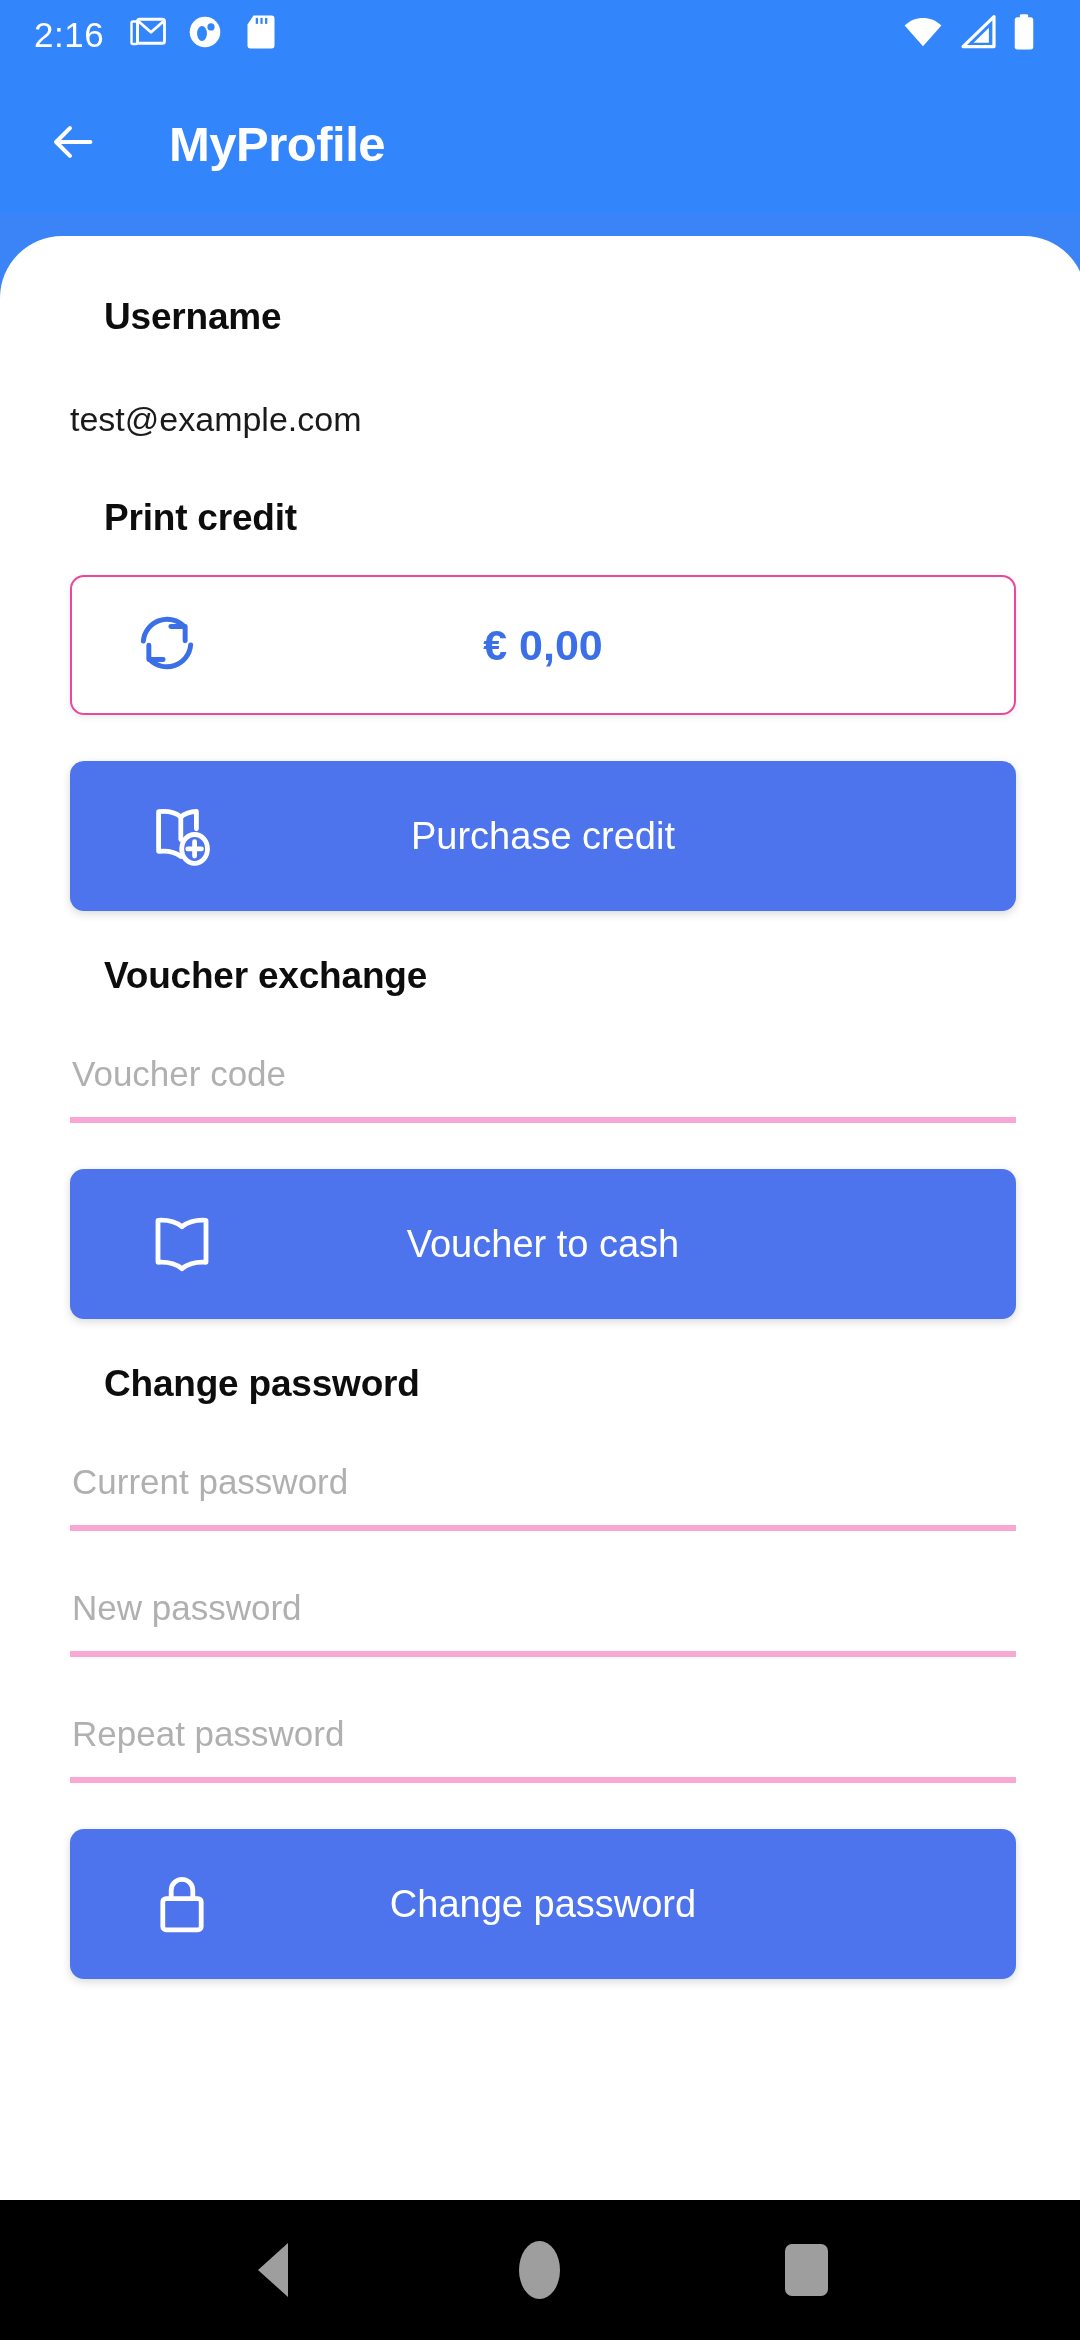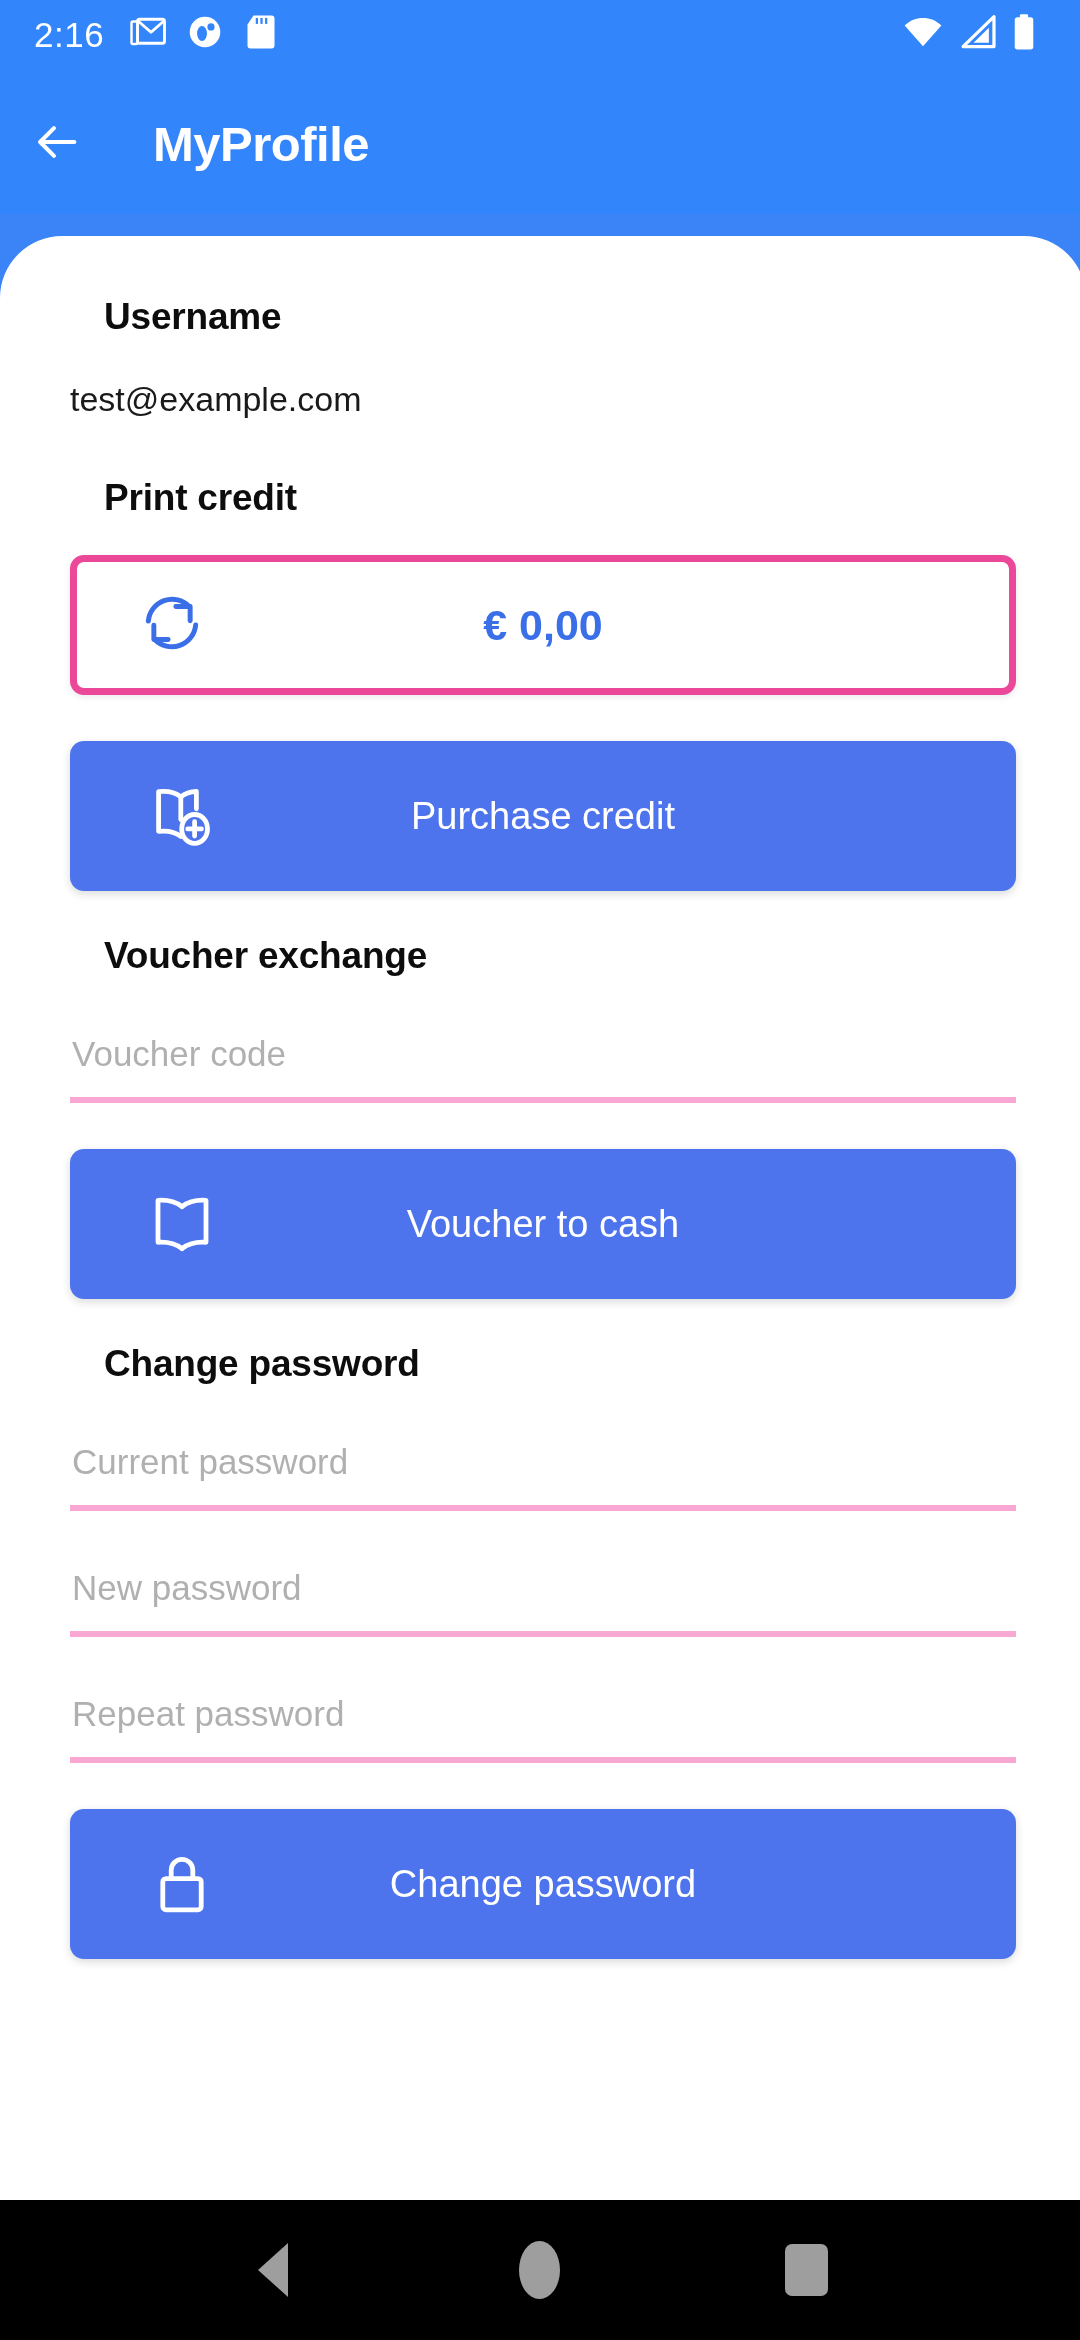"MyProfile" .appbar { padding-left: 29px -> 45px }
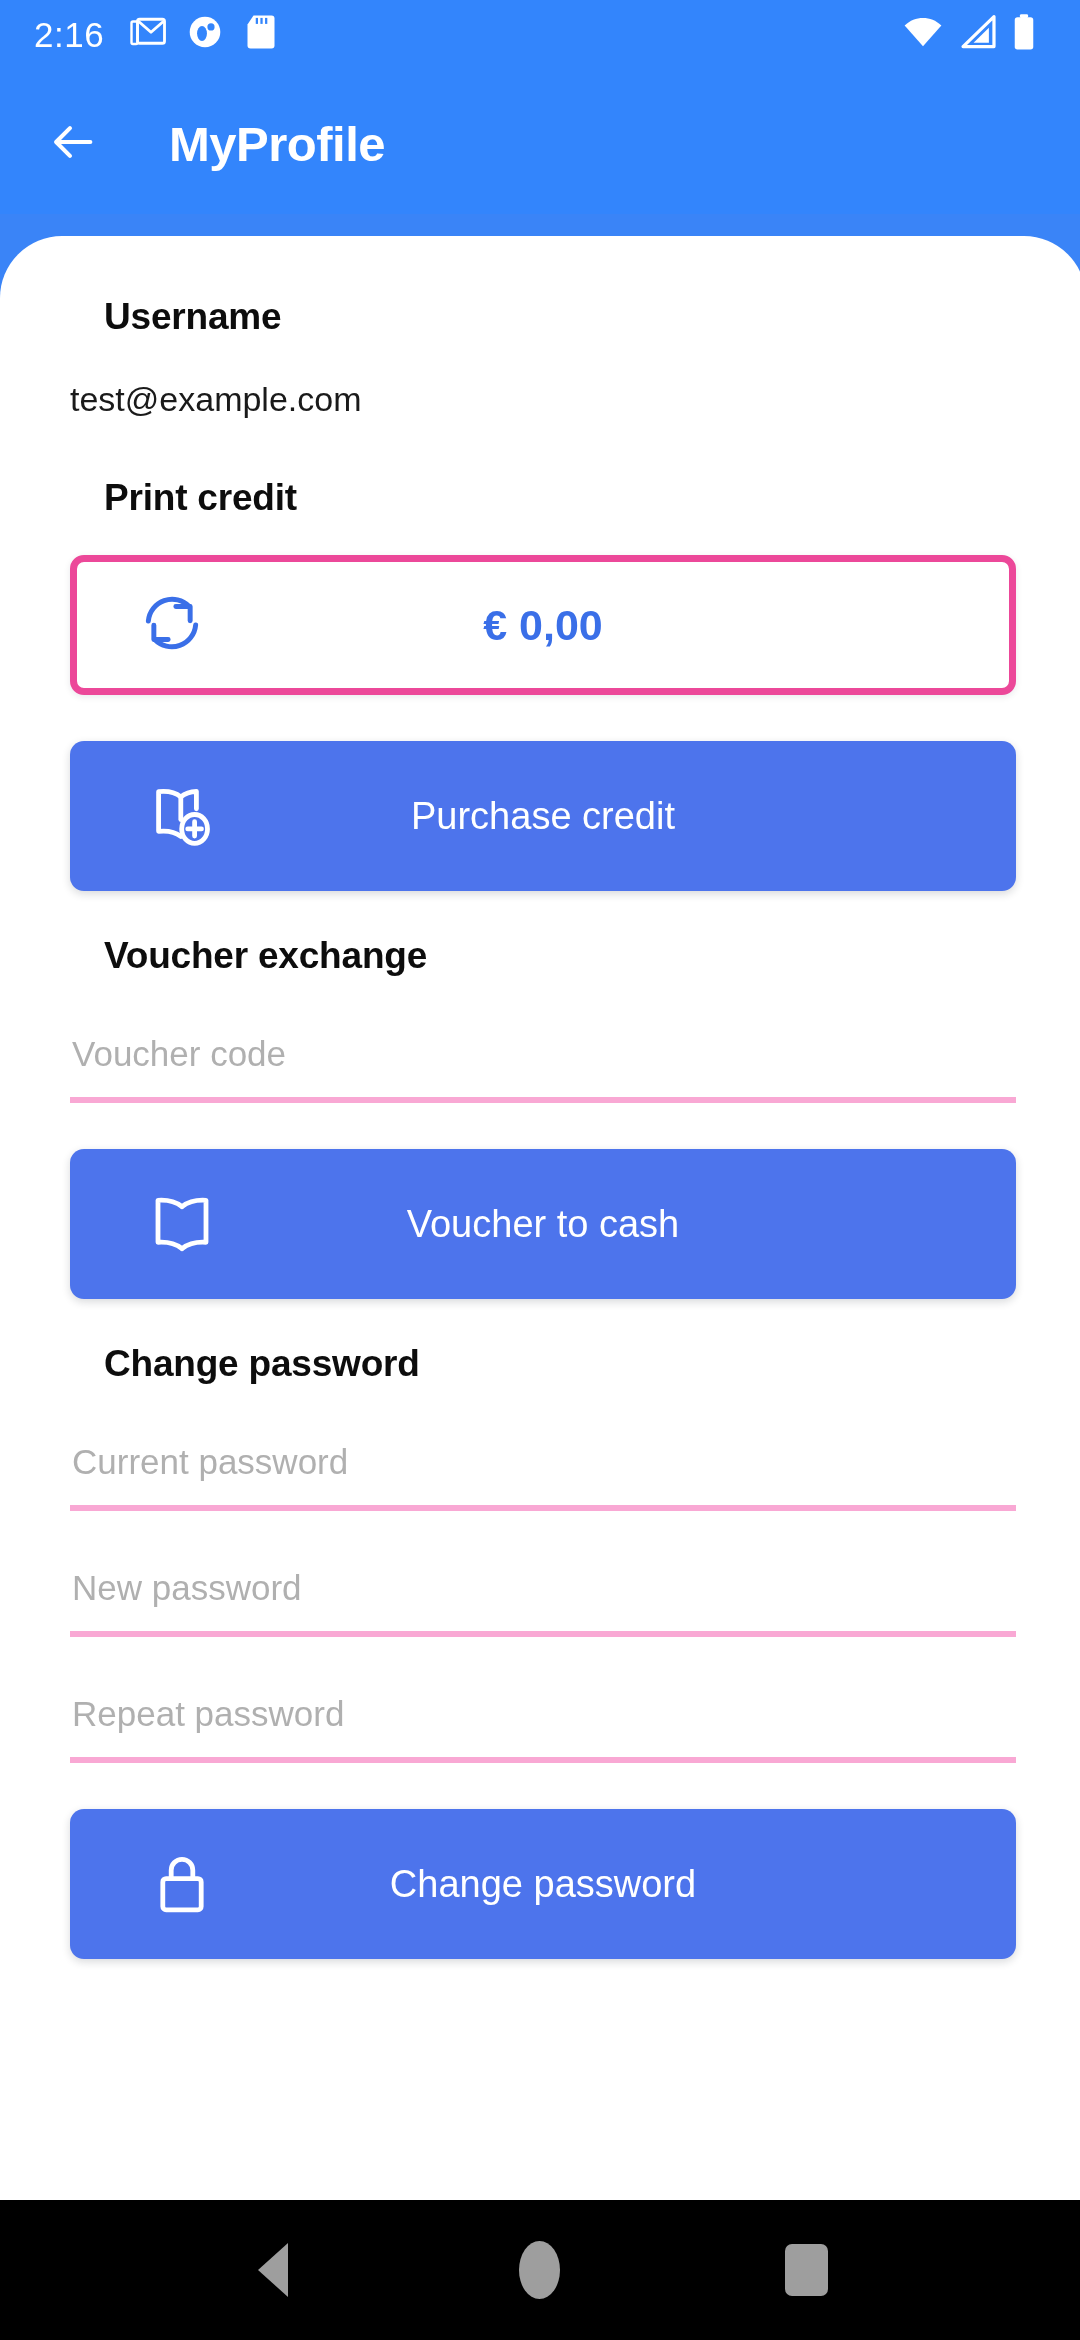"test@example.com" .value-text { margin-top: 42px -> 62px }
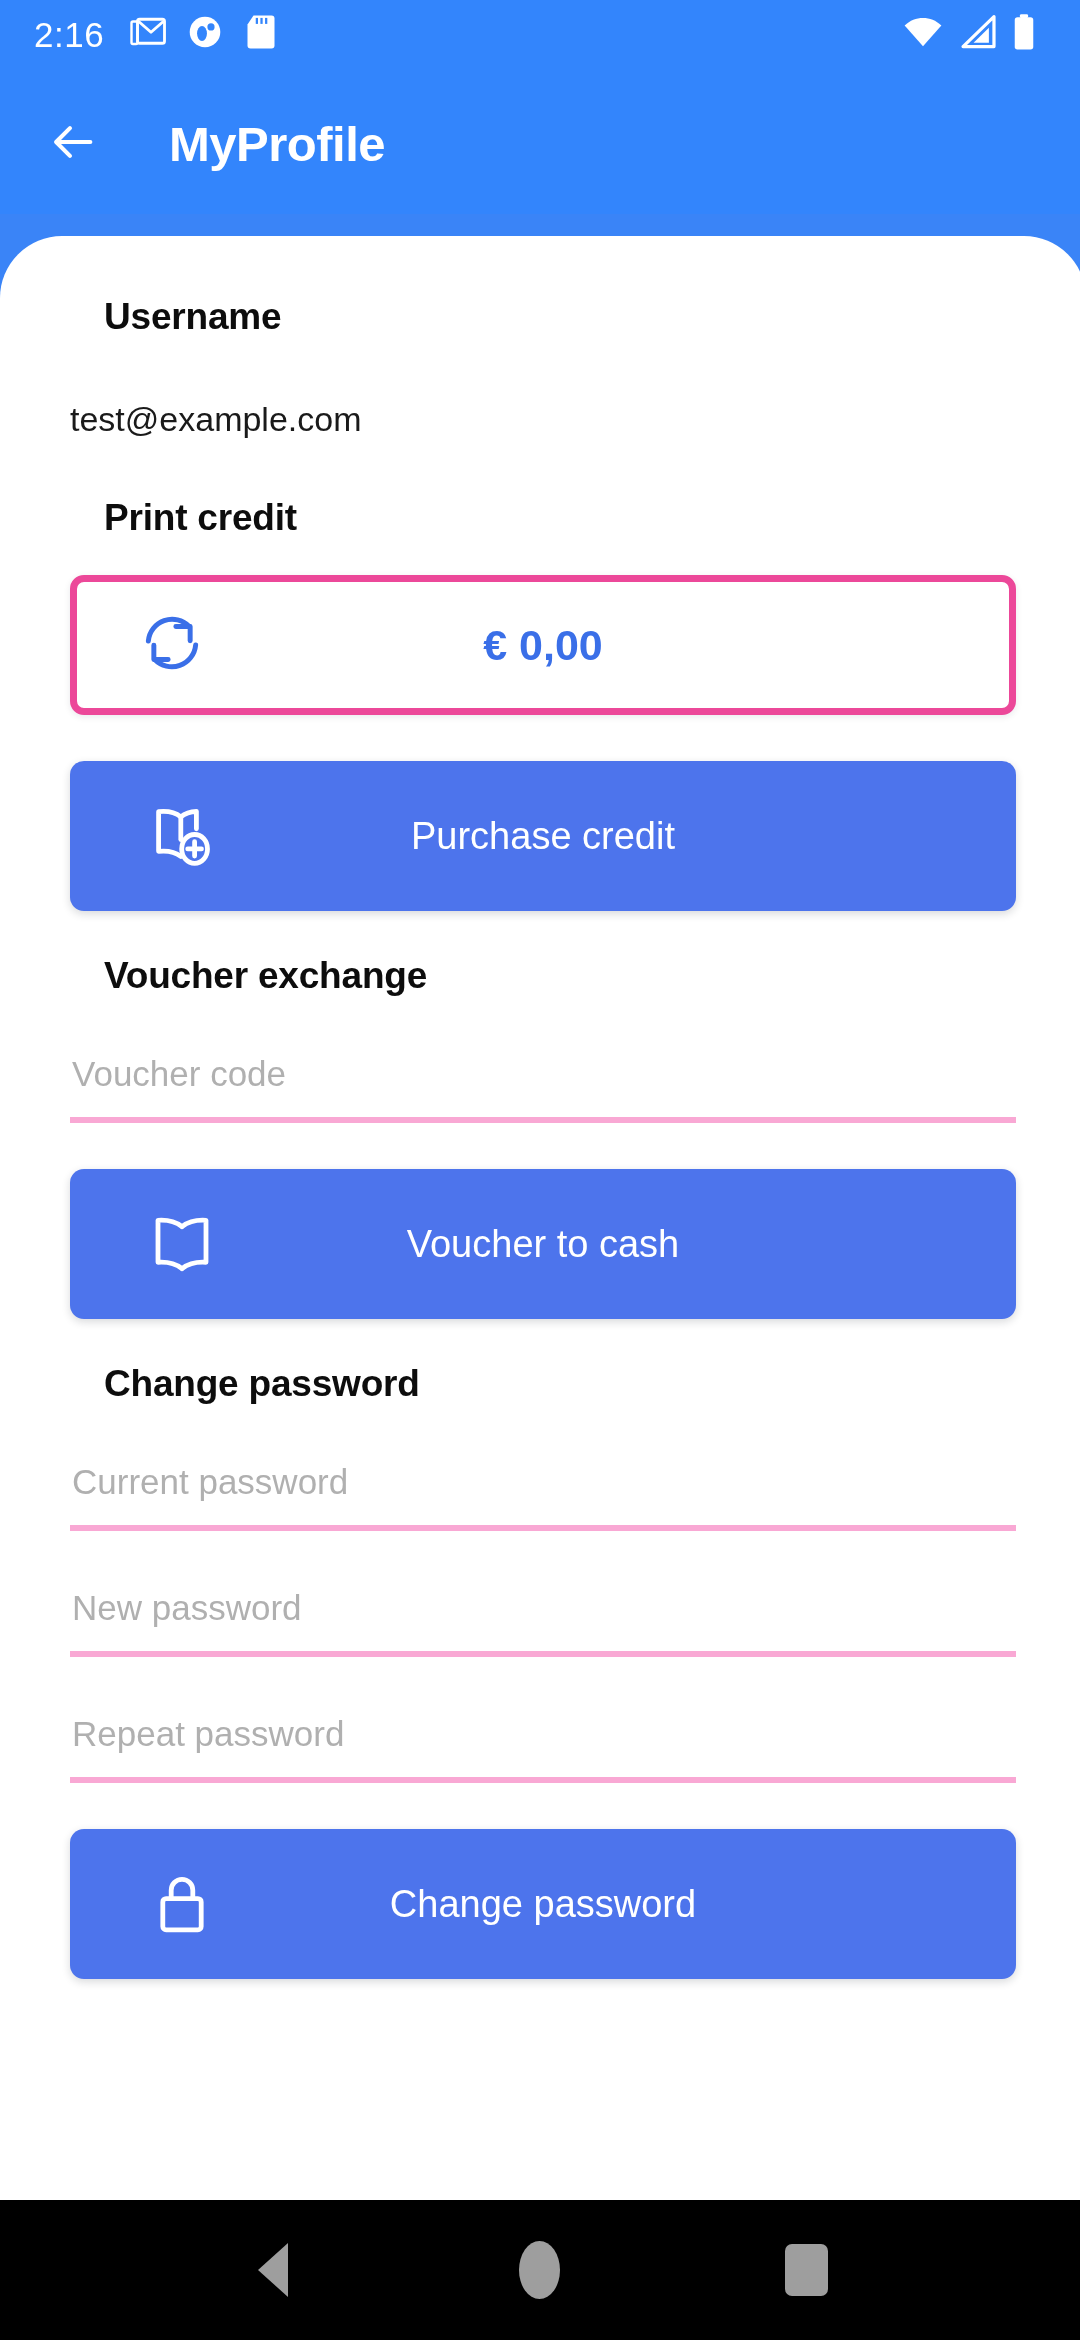"€ 0,00" .credit-card { border: 7px solid #ec4899 -> 2px solid #ec4899 }
